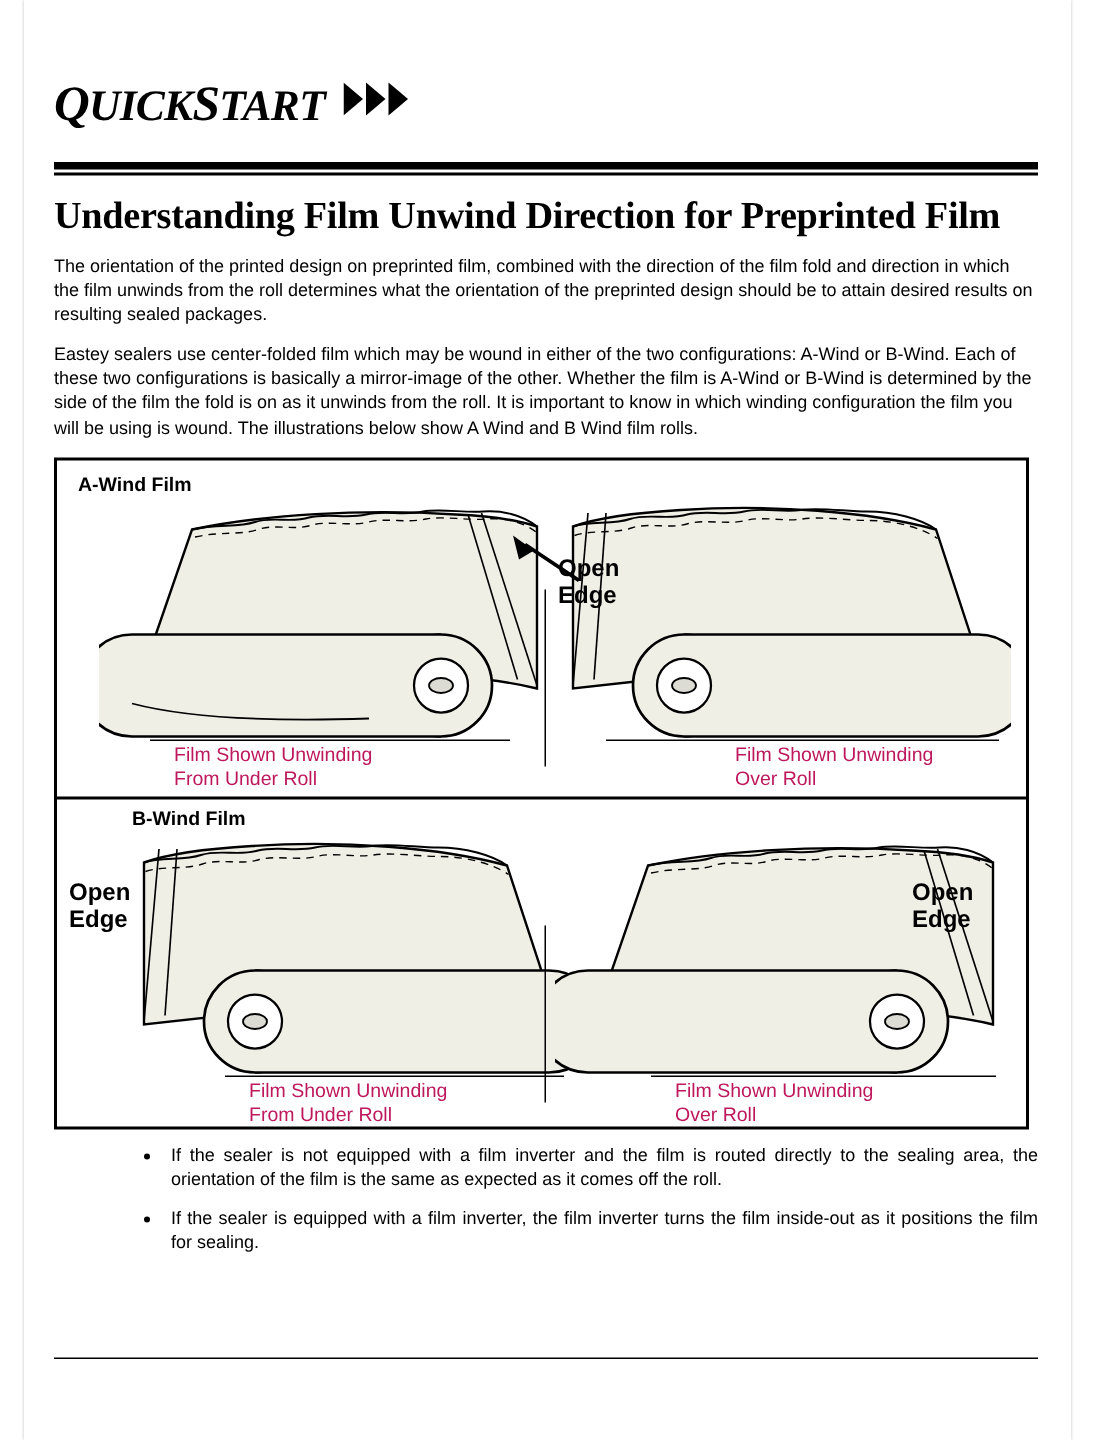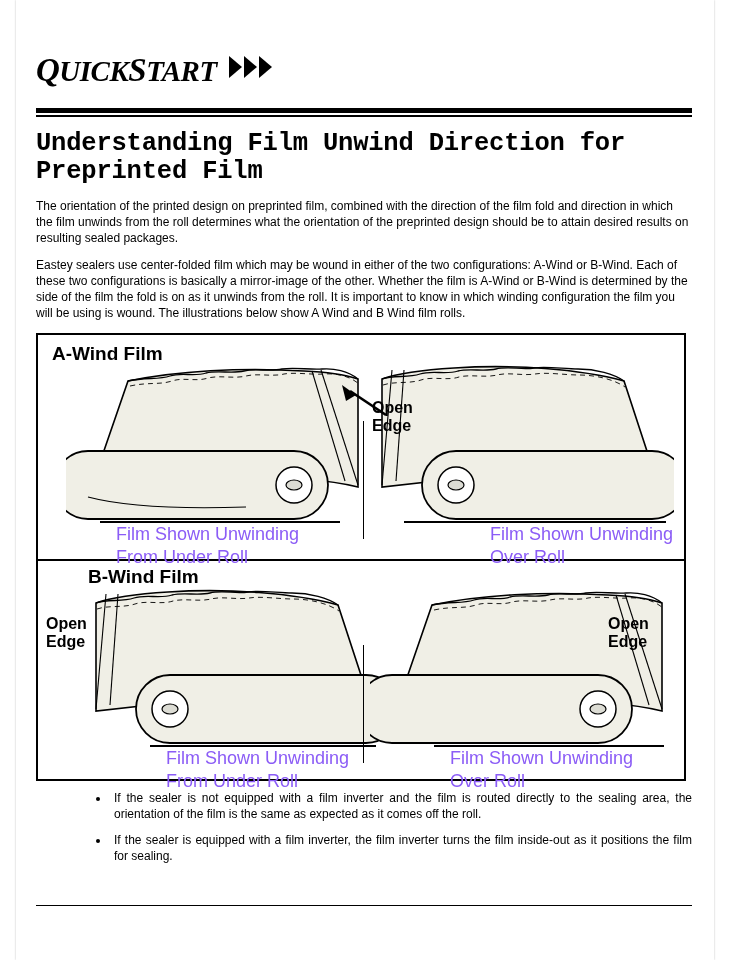"Understanding Film Unwind Direction for" h1.title { font-family: Liberation Mono, monospace -> Liberation Serif, serif }
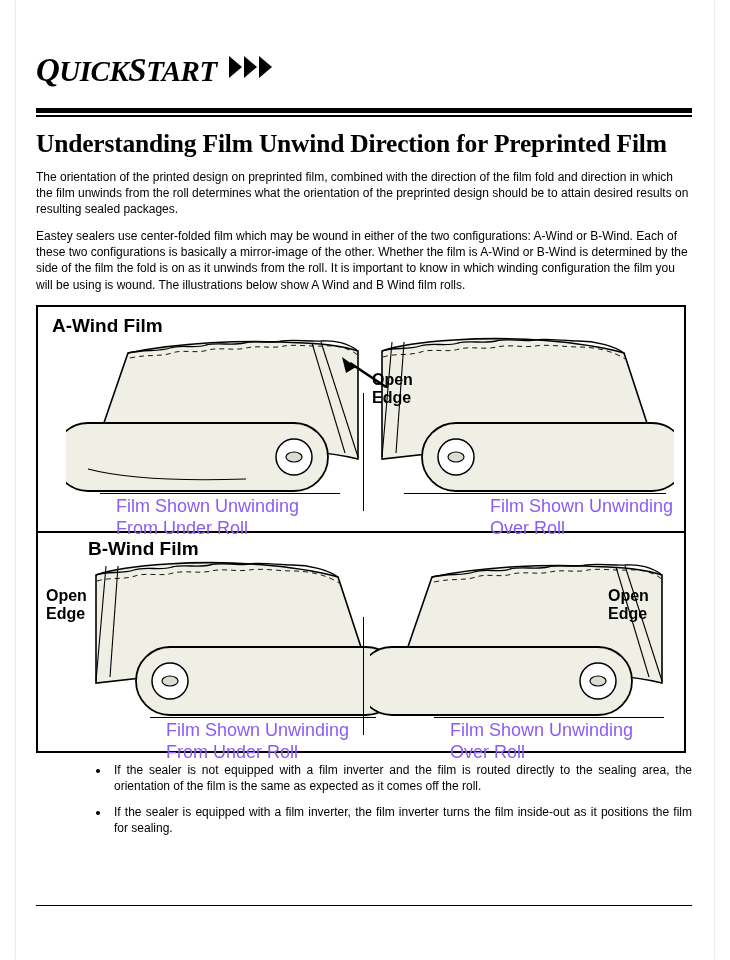"A-Wind Film" .panel-label { font-size: 19px -> 13px }
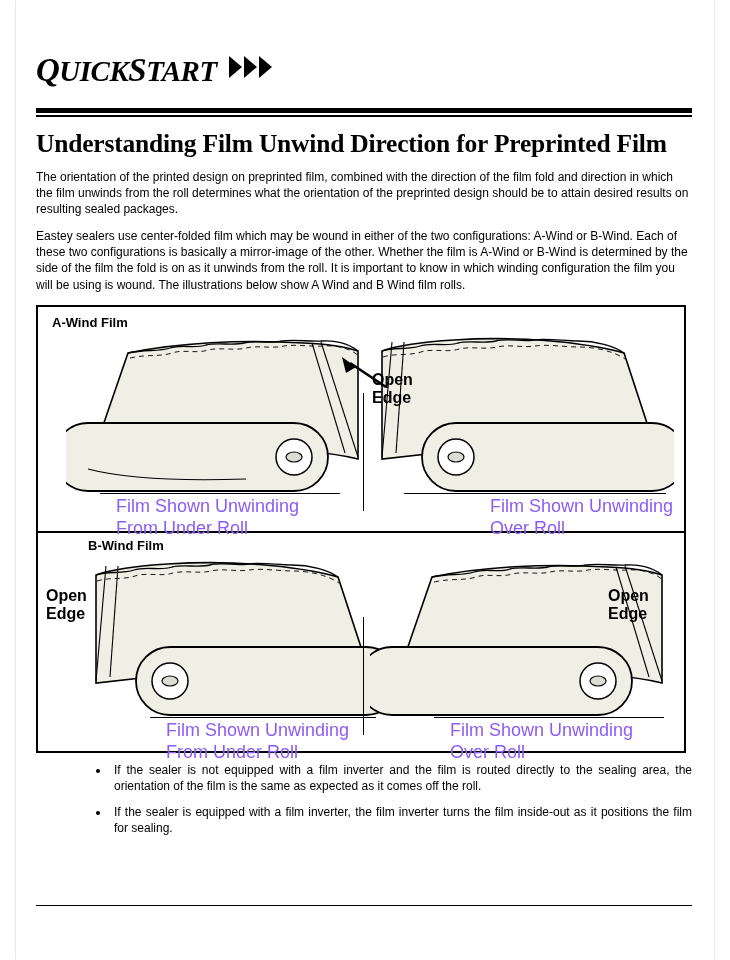"Film Shown Unwinding" .cap { color: #8b5cf6 -> #be185d; font-size: 18px -> 13px }
